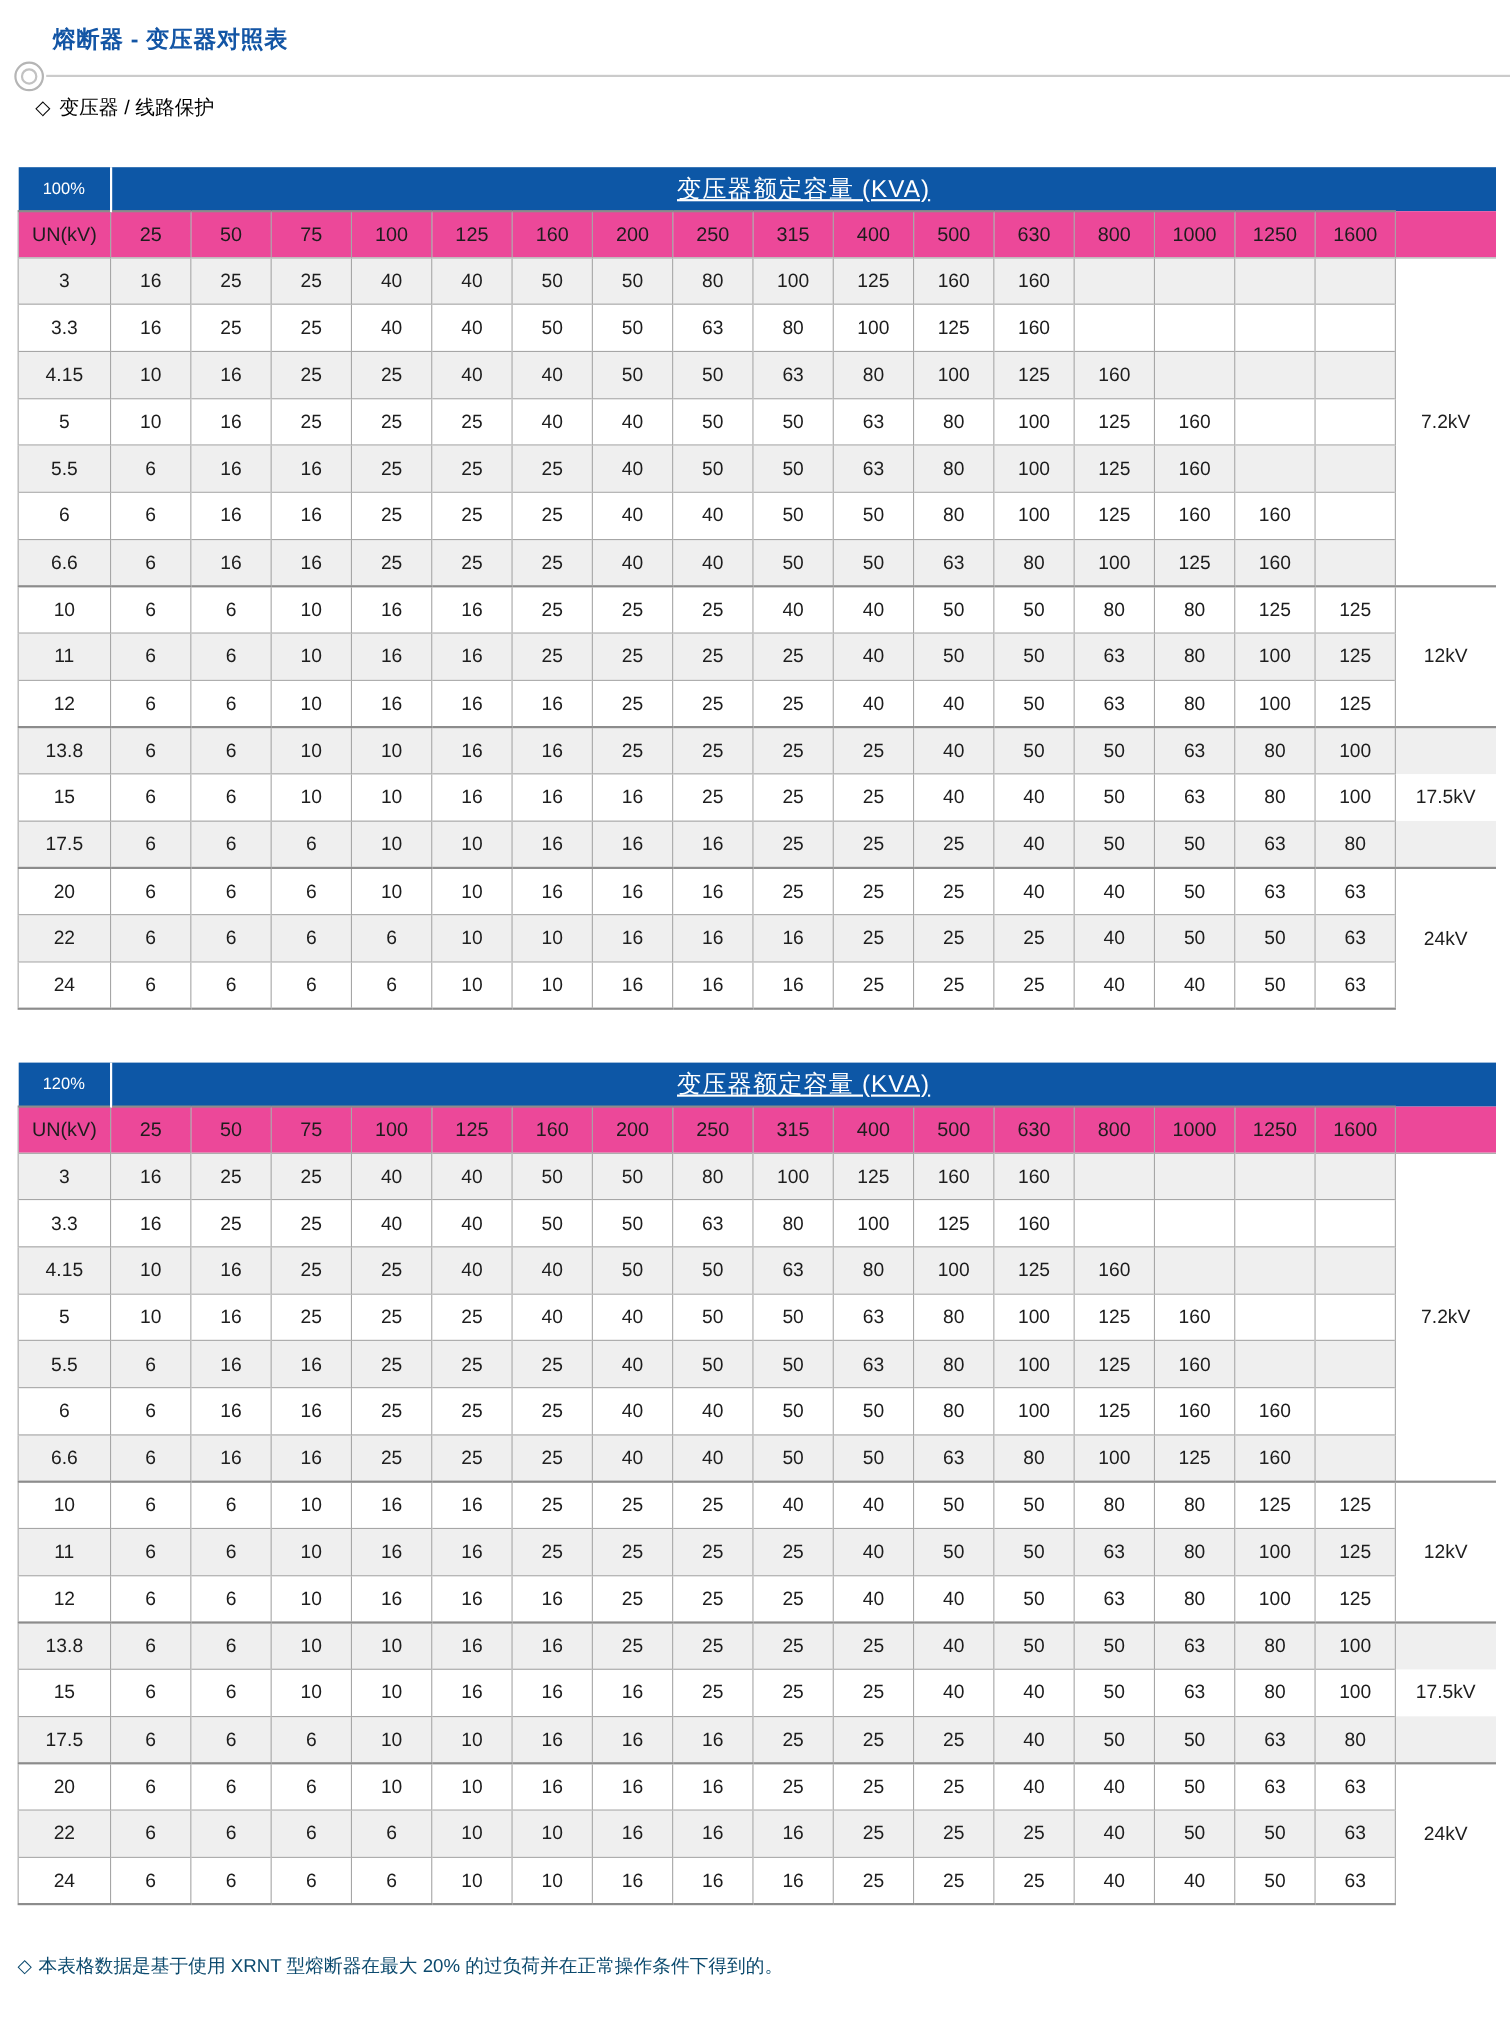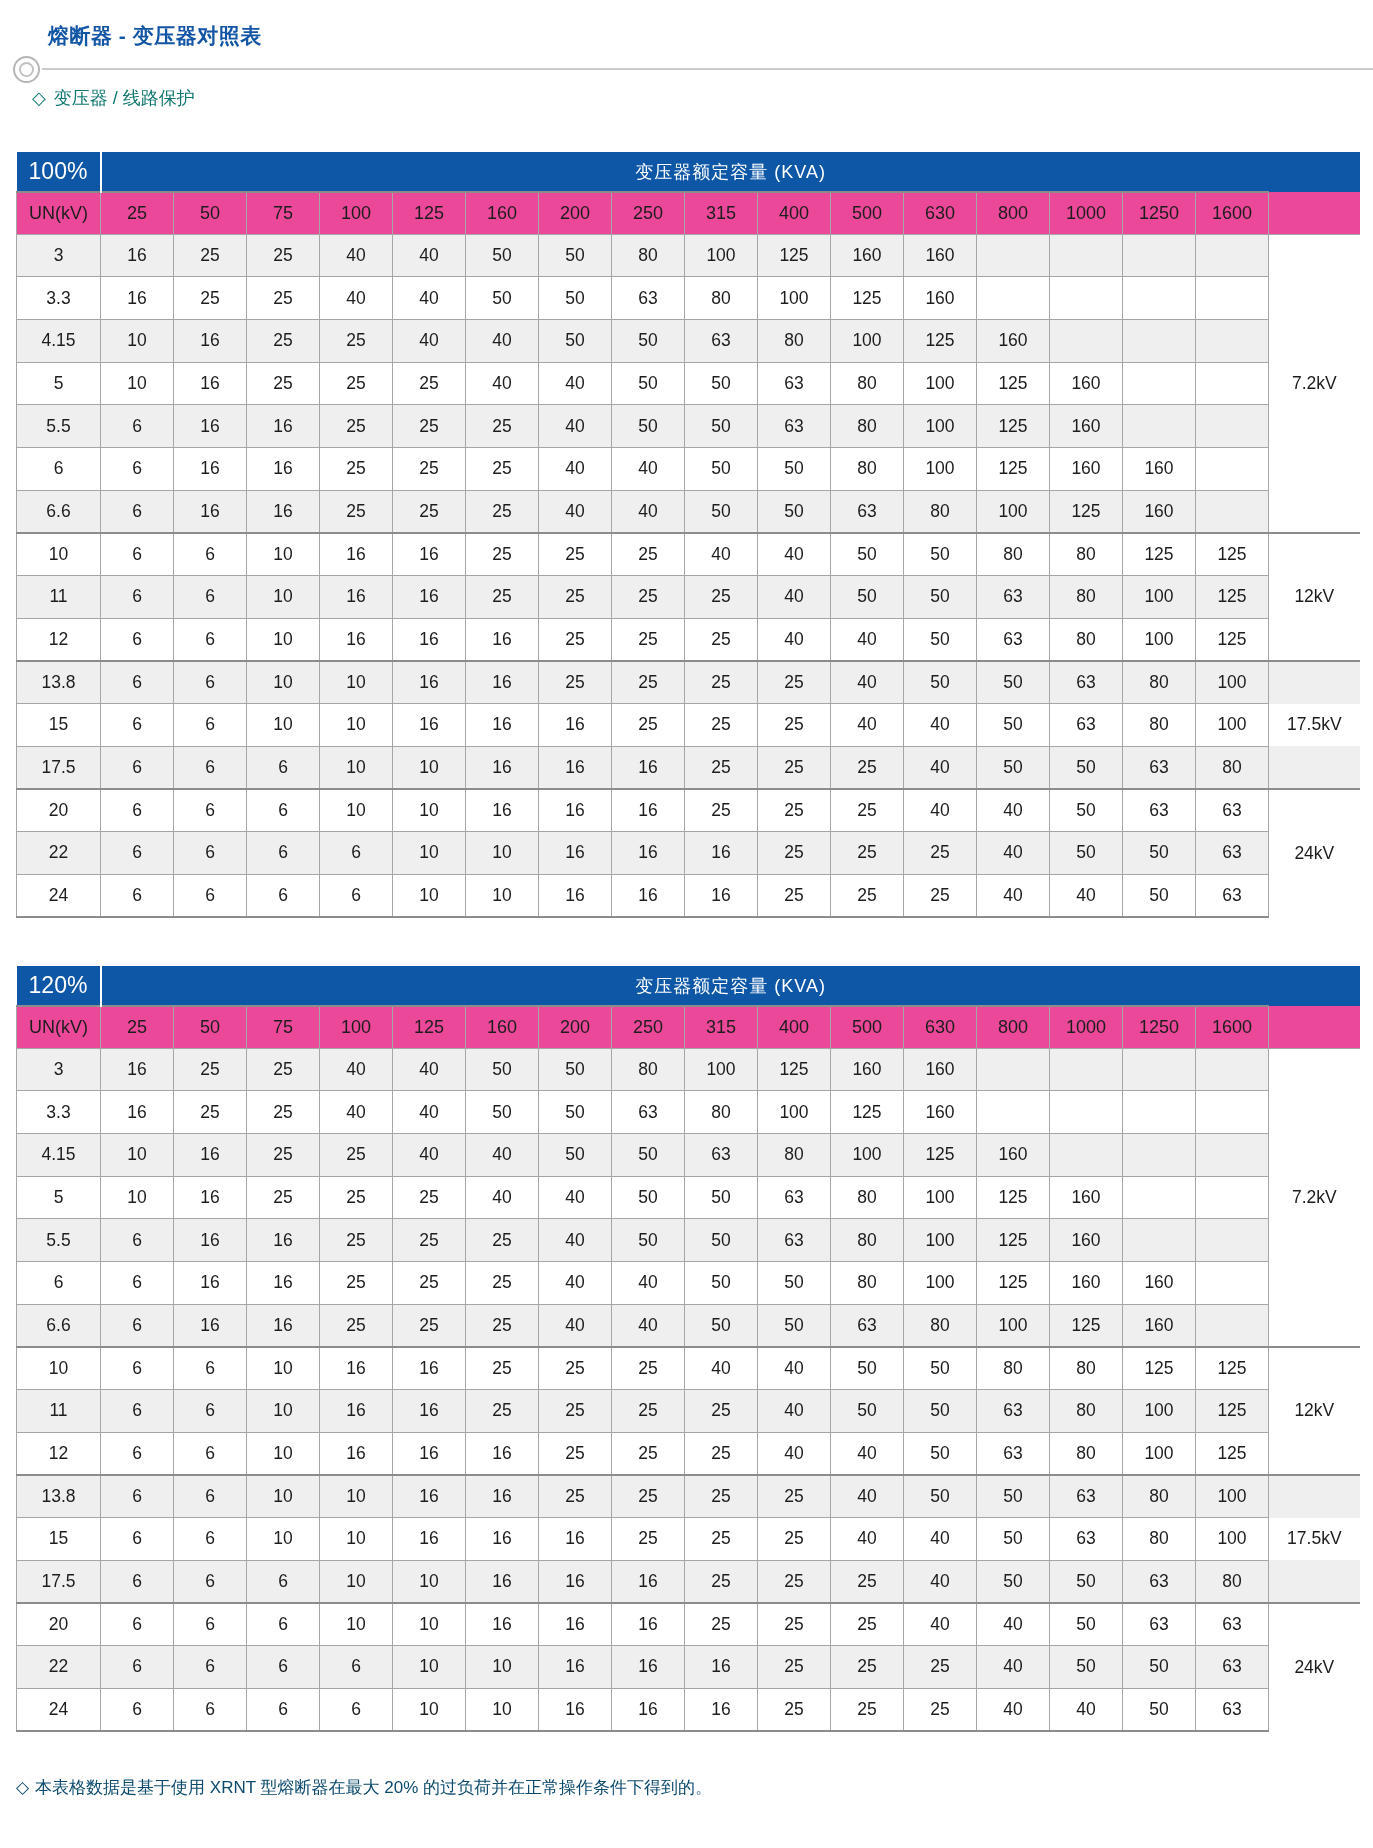"◇ 变压器 / 线路保护" .subhead { color: #0f766e -> #000000 }
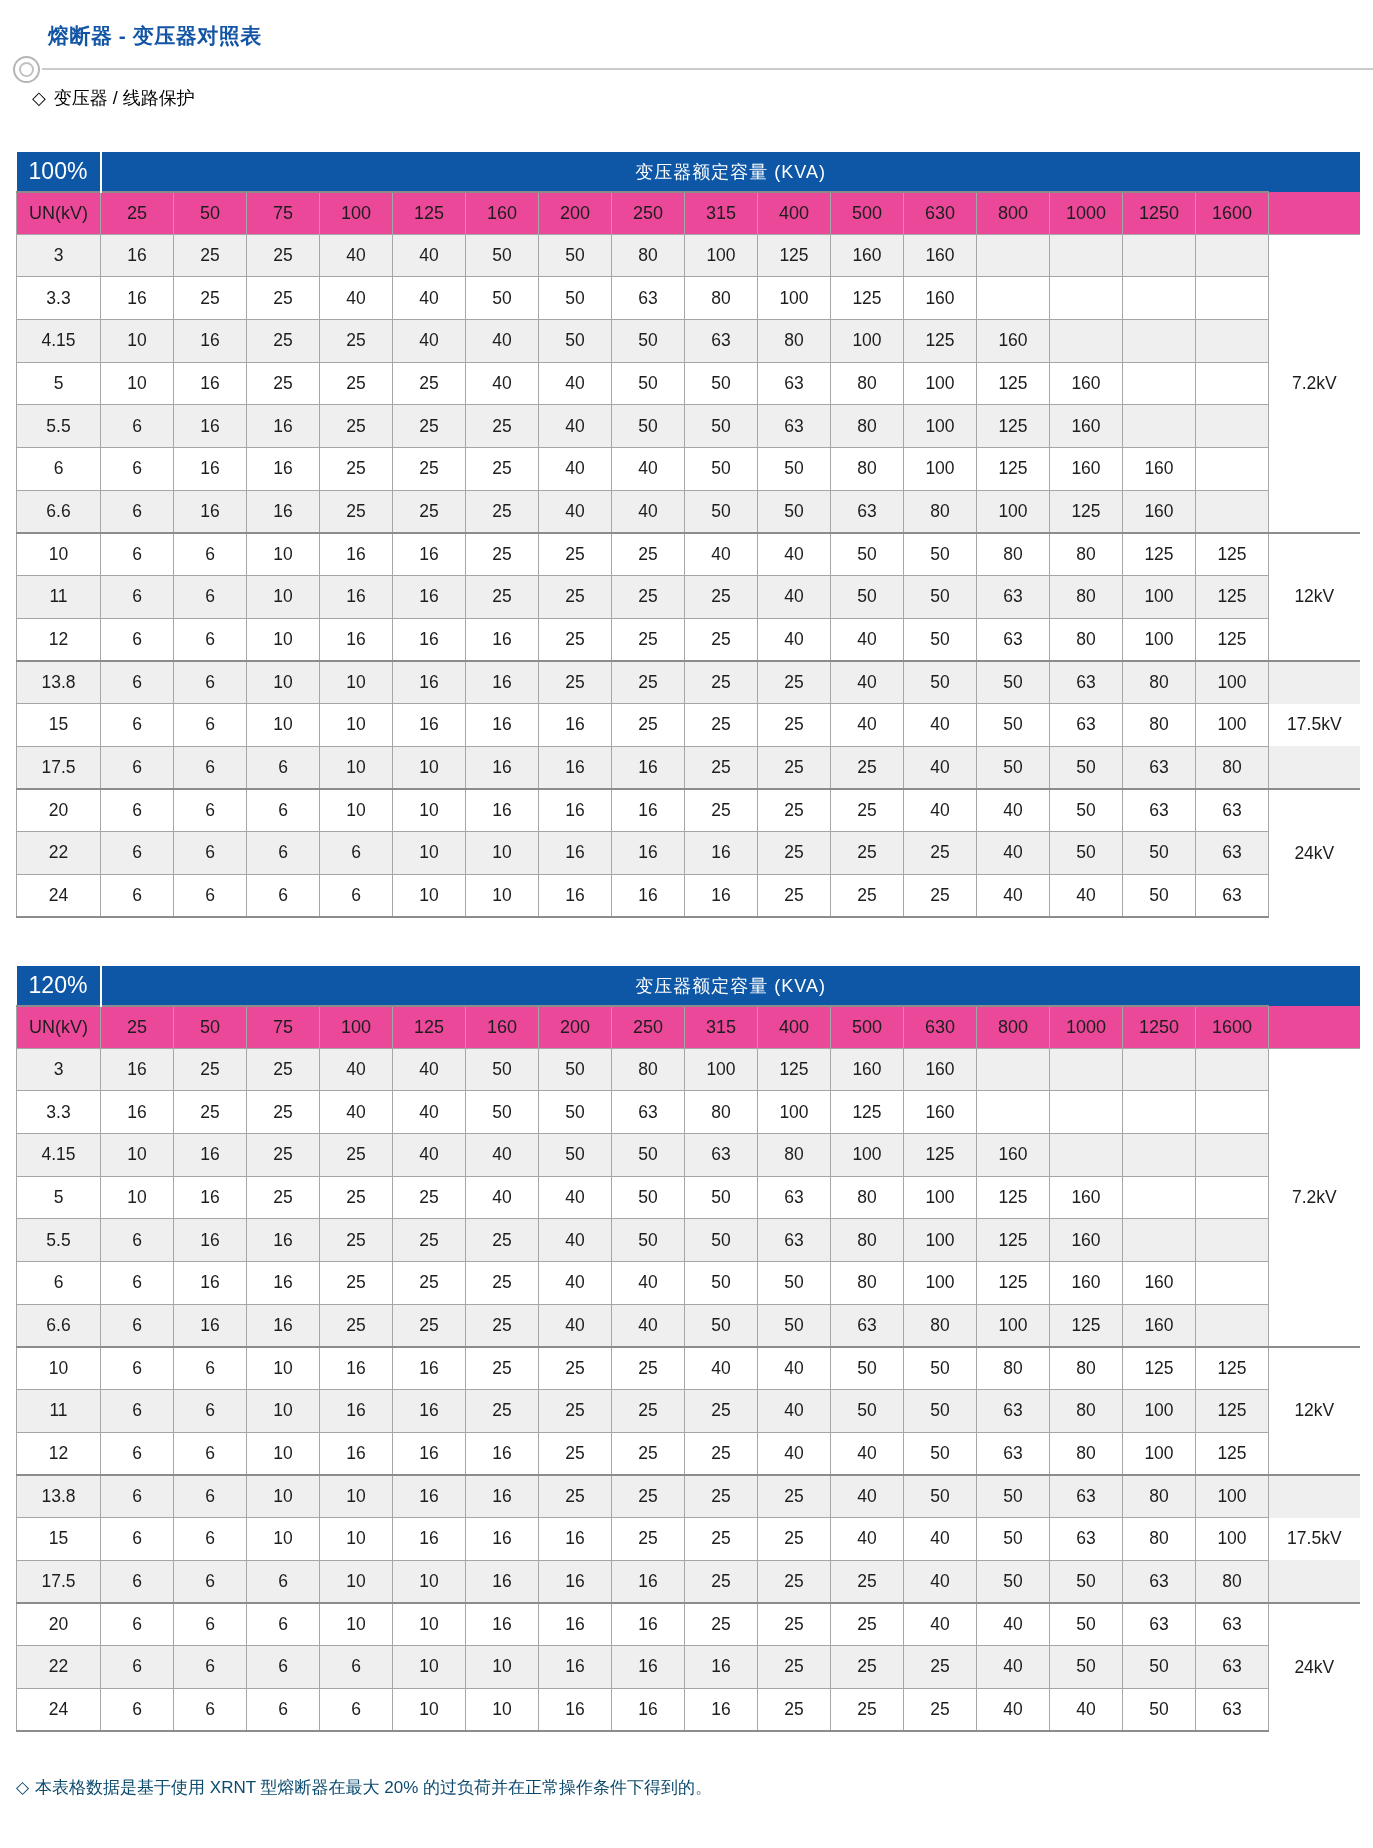"100%" td.pct { font-size: 23px -> 15px }
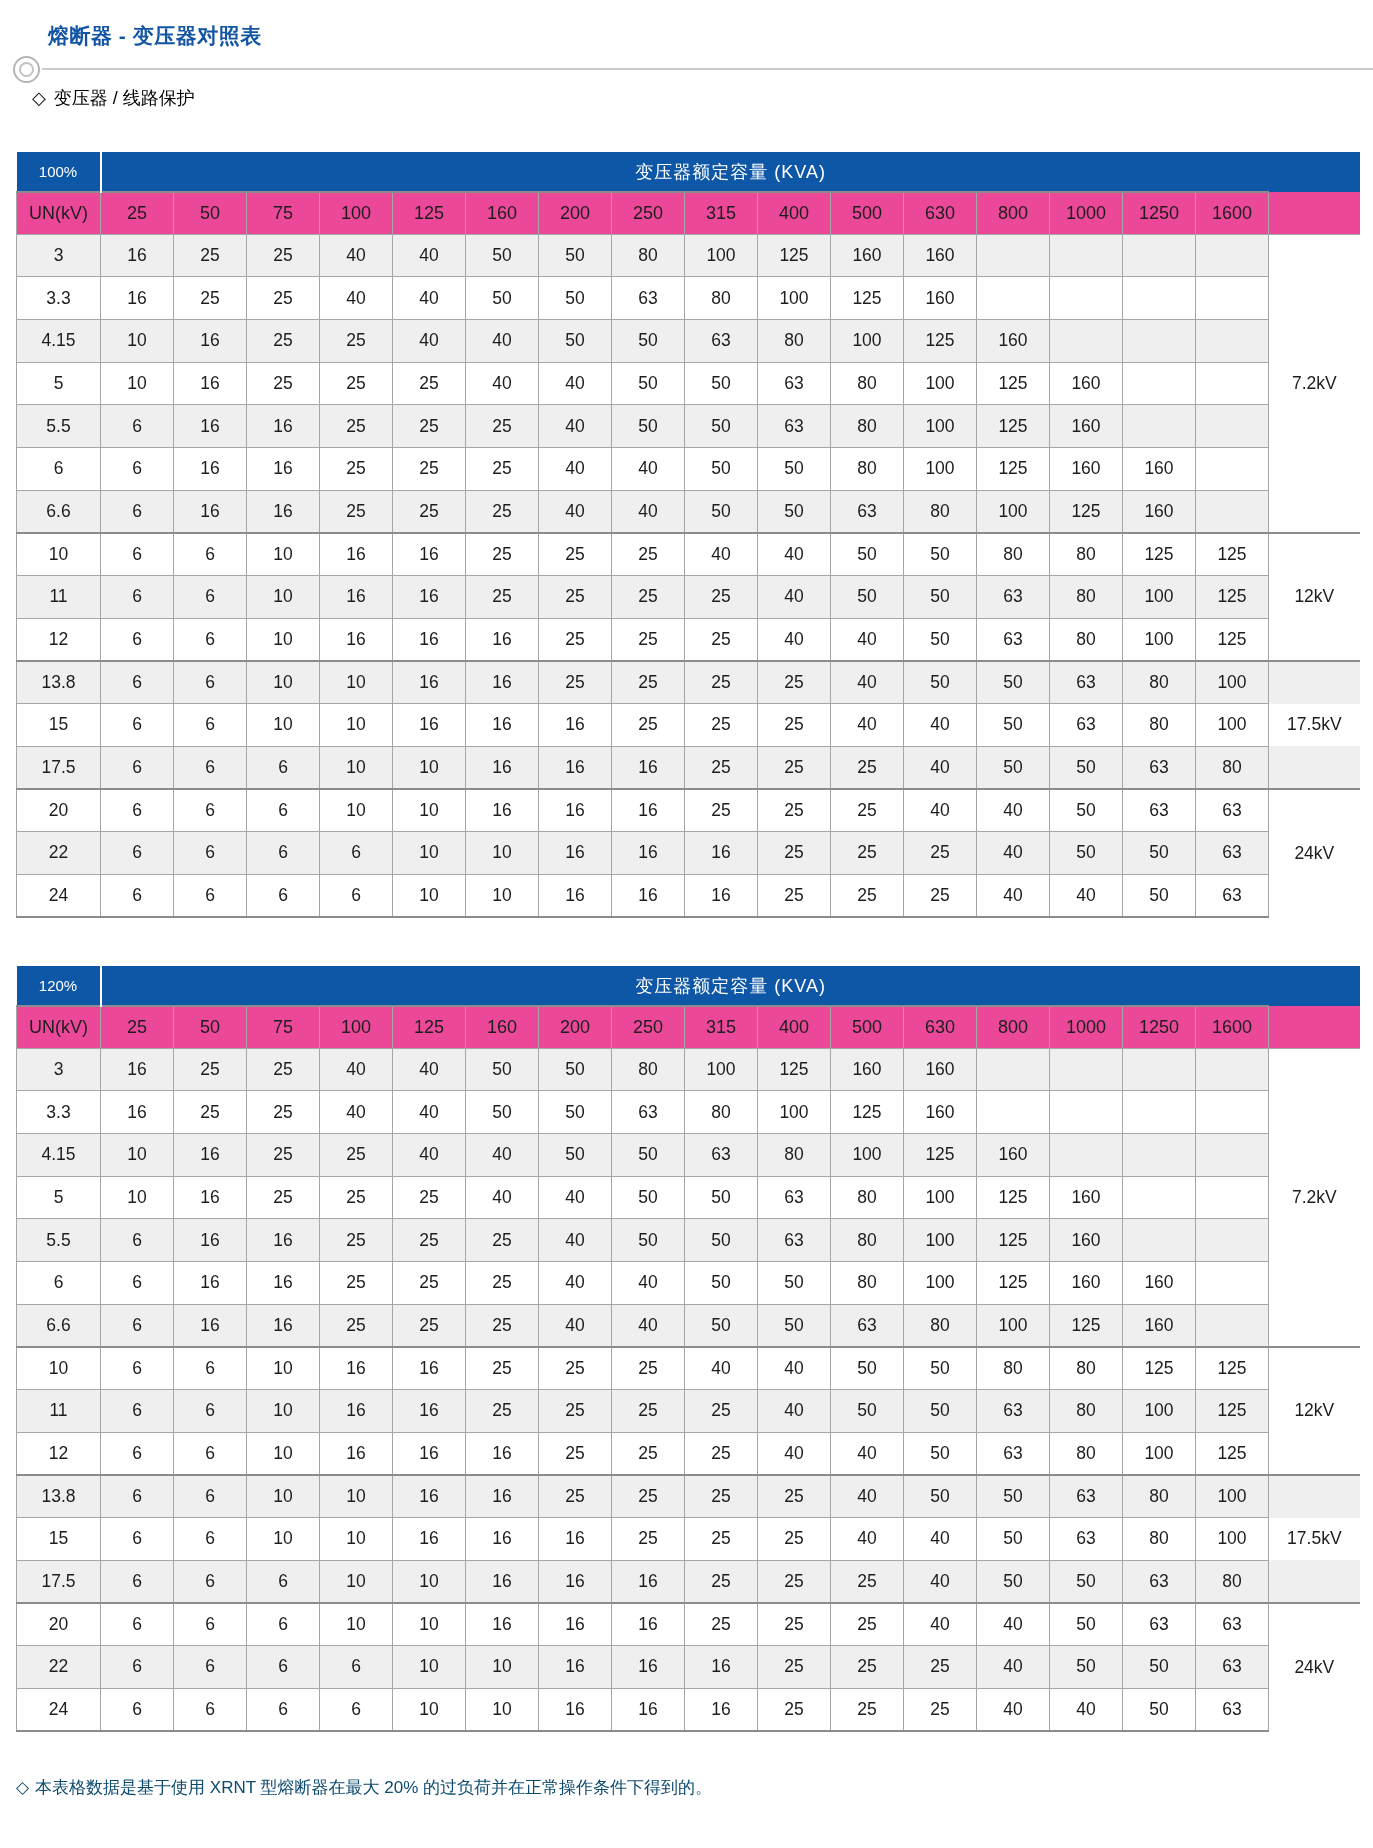"变压器额定容量 (KVA)" td.cap { font-size: 18px -> 22px; text-decoration: none -> underline }
